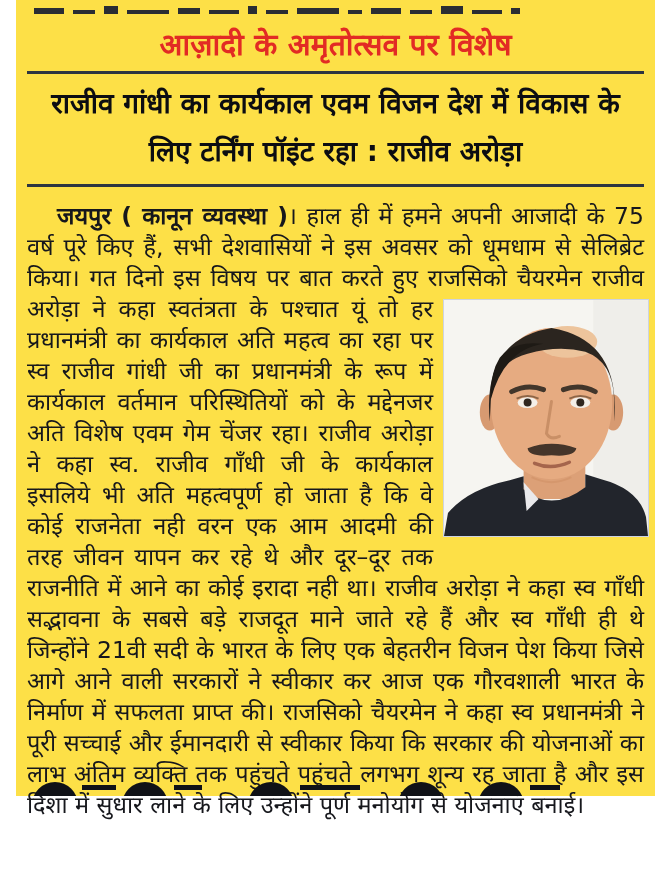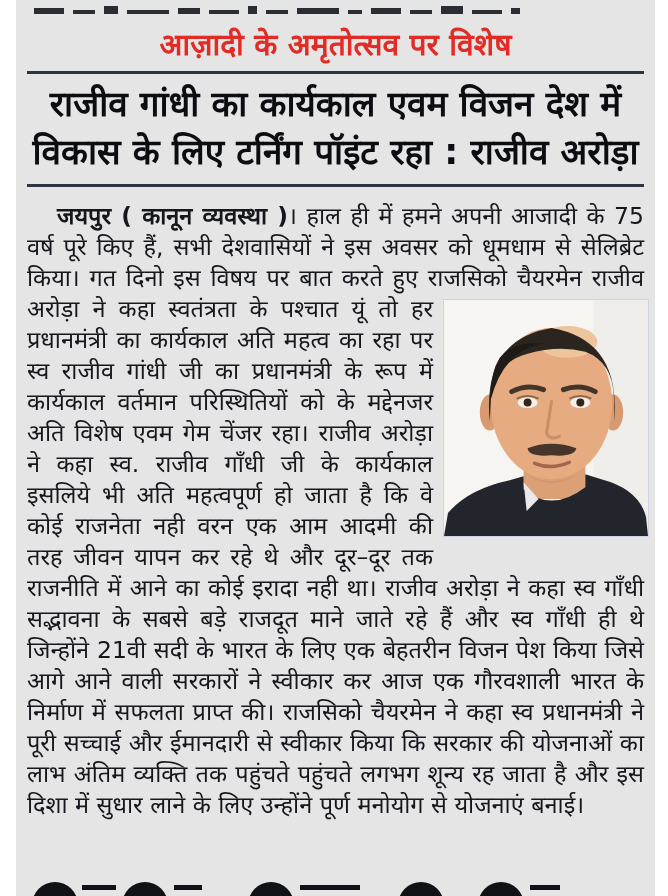"आज़ादी के अमृतोत्सव पर विशेष" .clip { background: #e5e5e5 -> #fde047; height: 896px -> 796px }
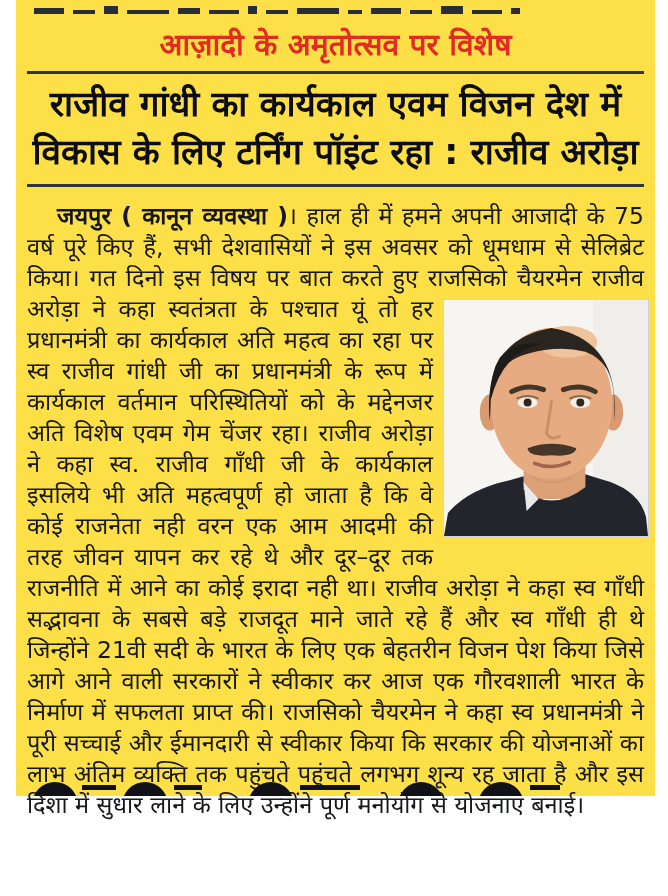"राजीव गांधी का कार्यकाल एवम" .headline { font-size: 35px -> 28px }
